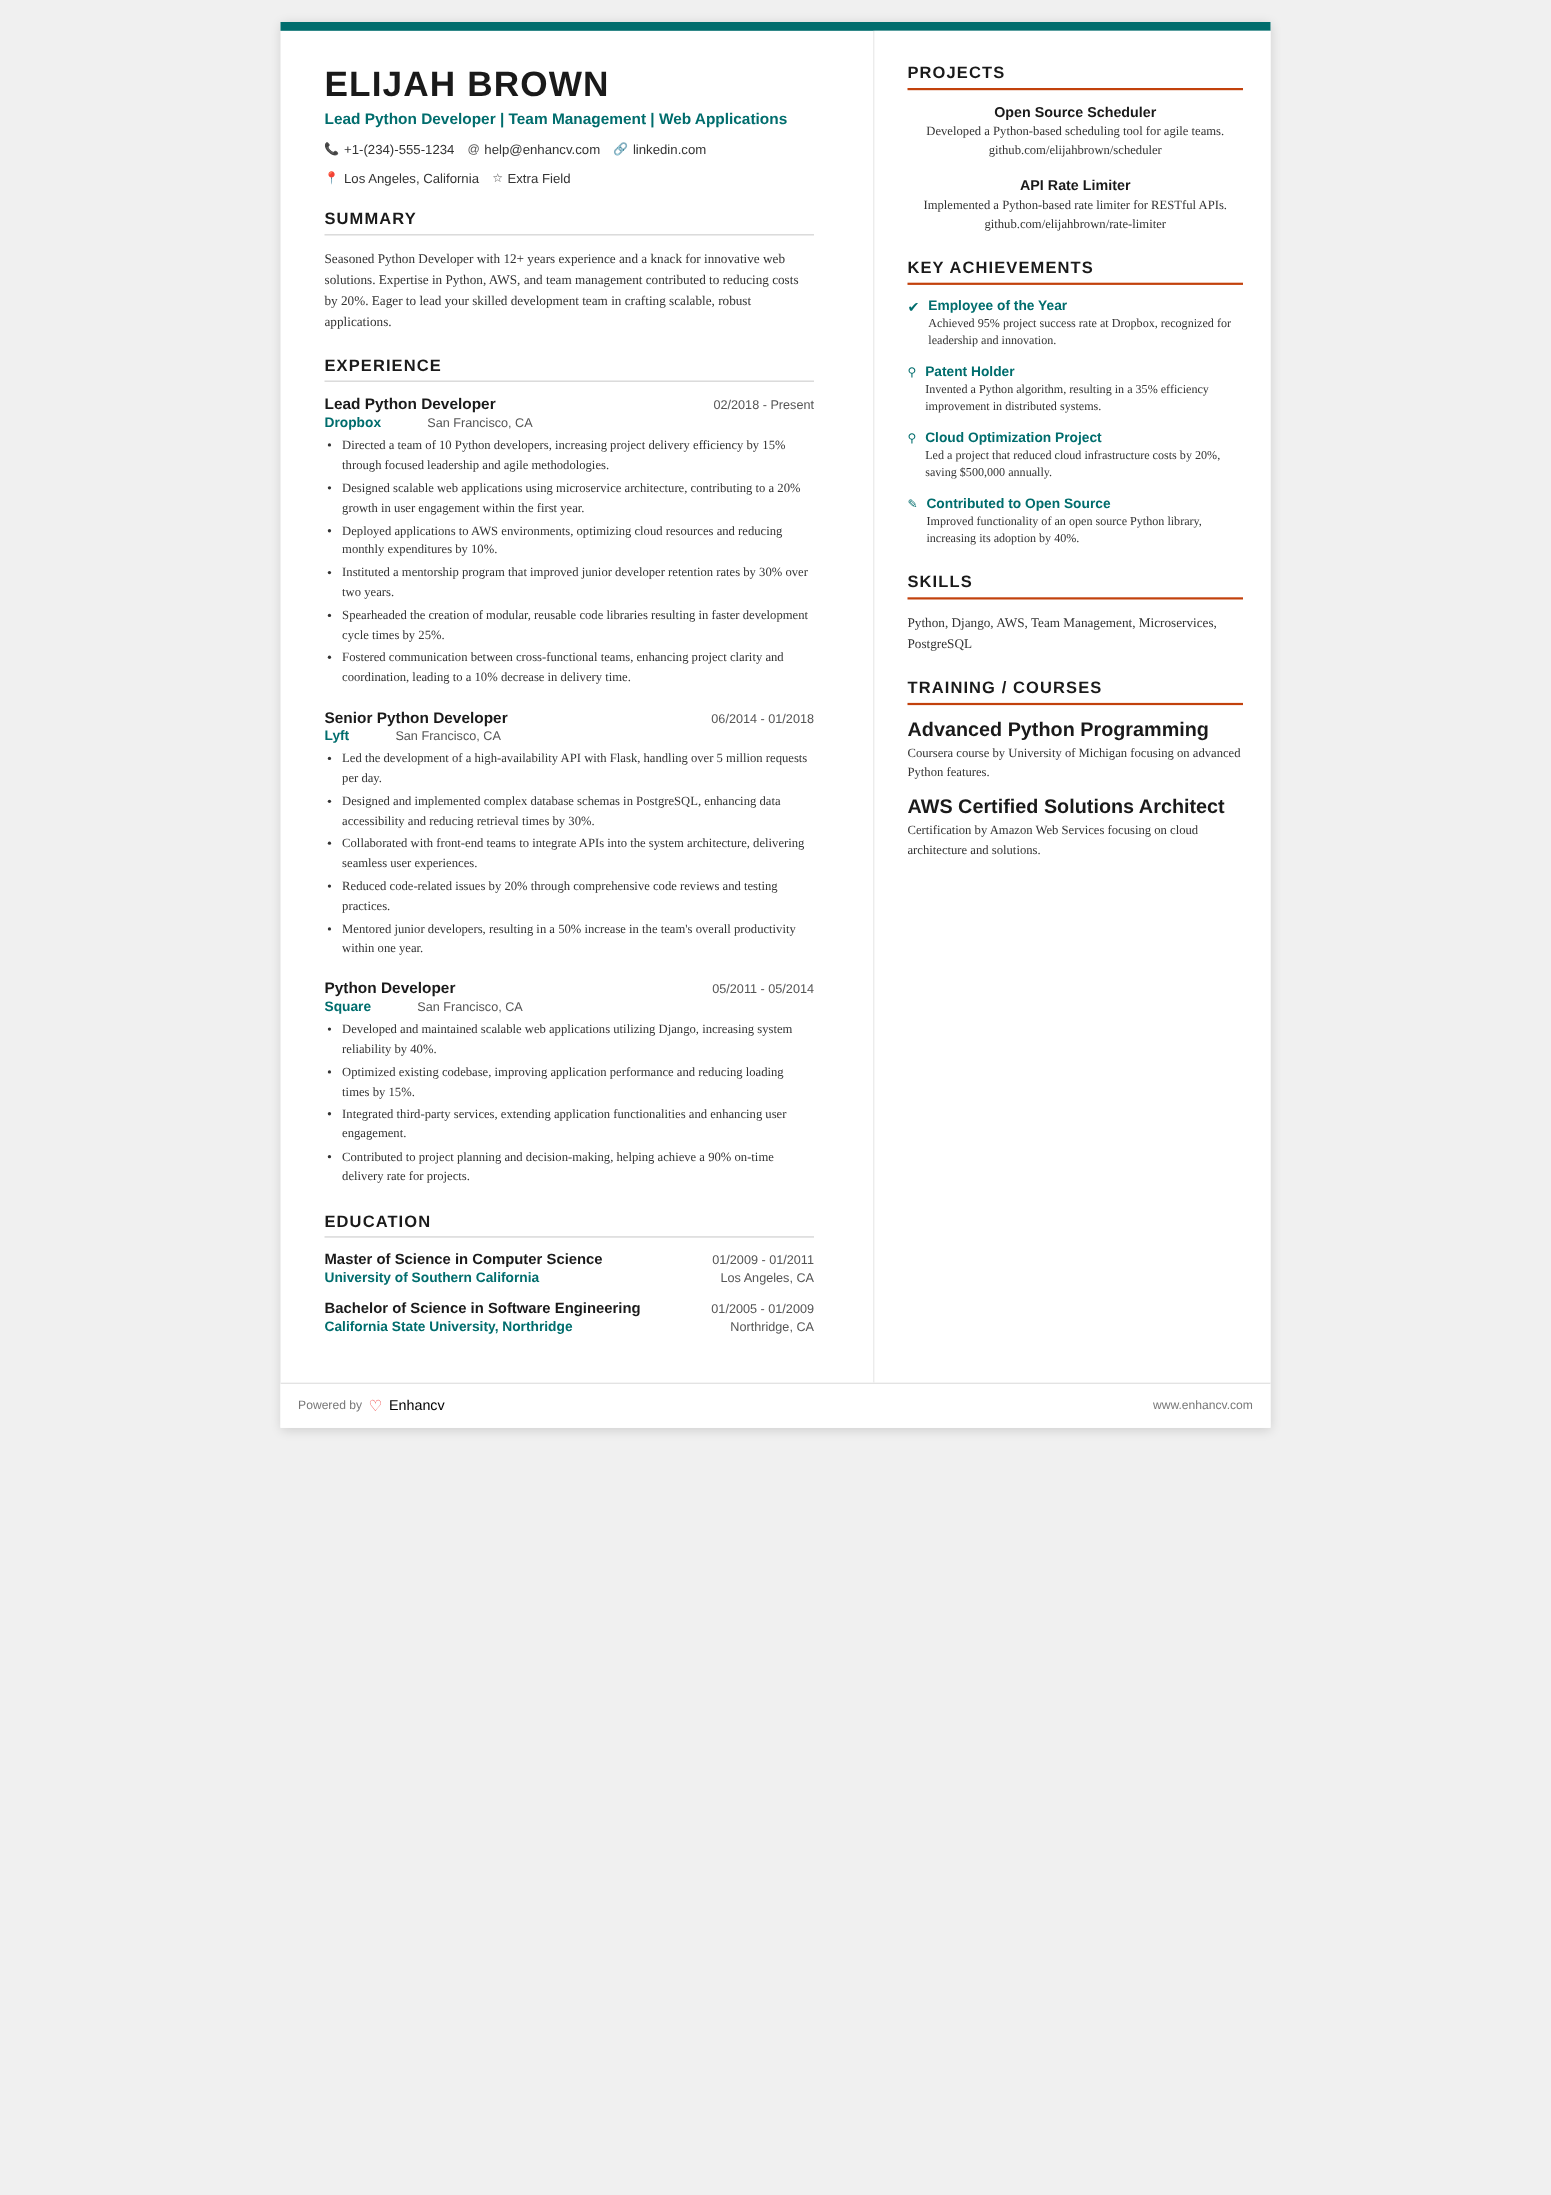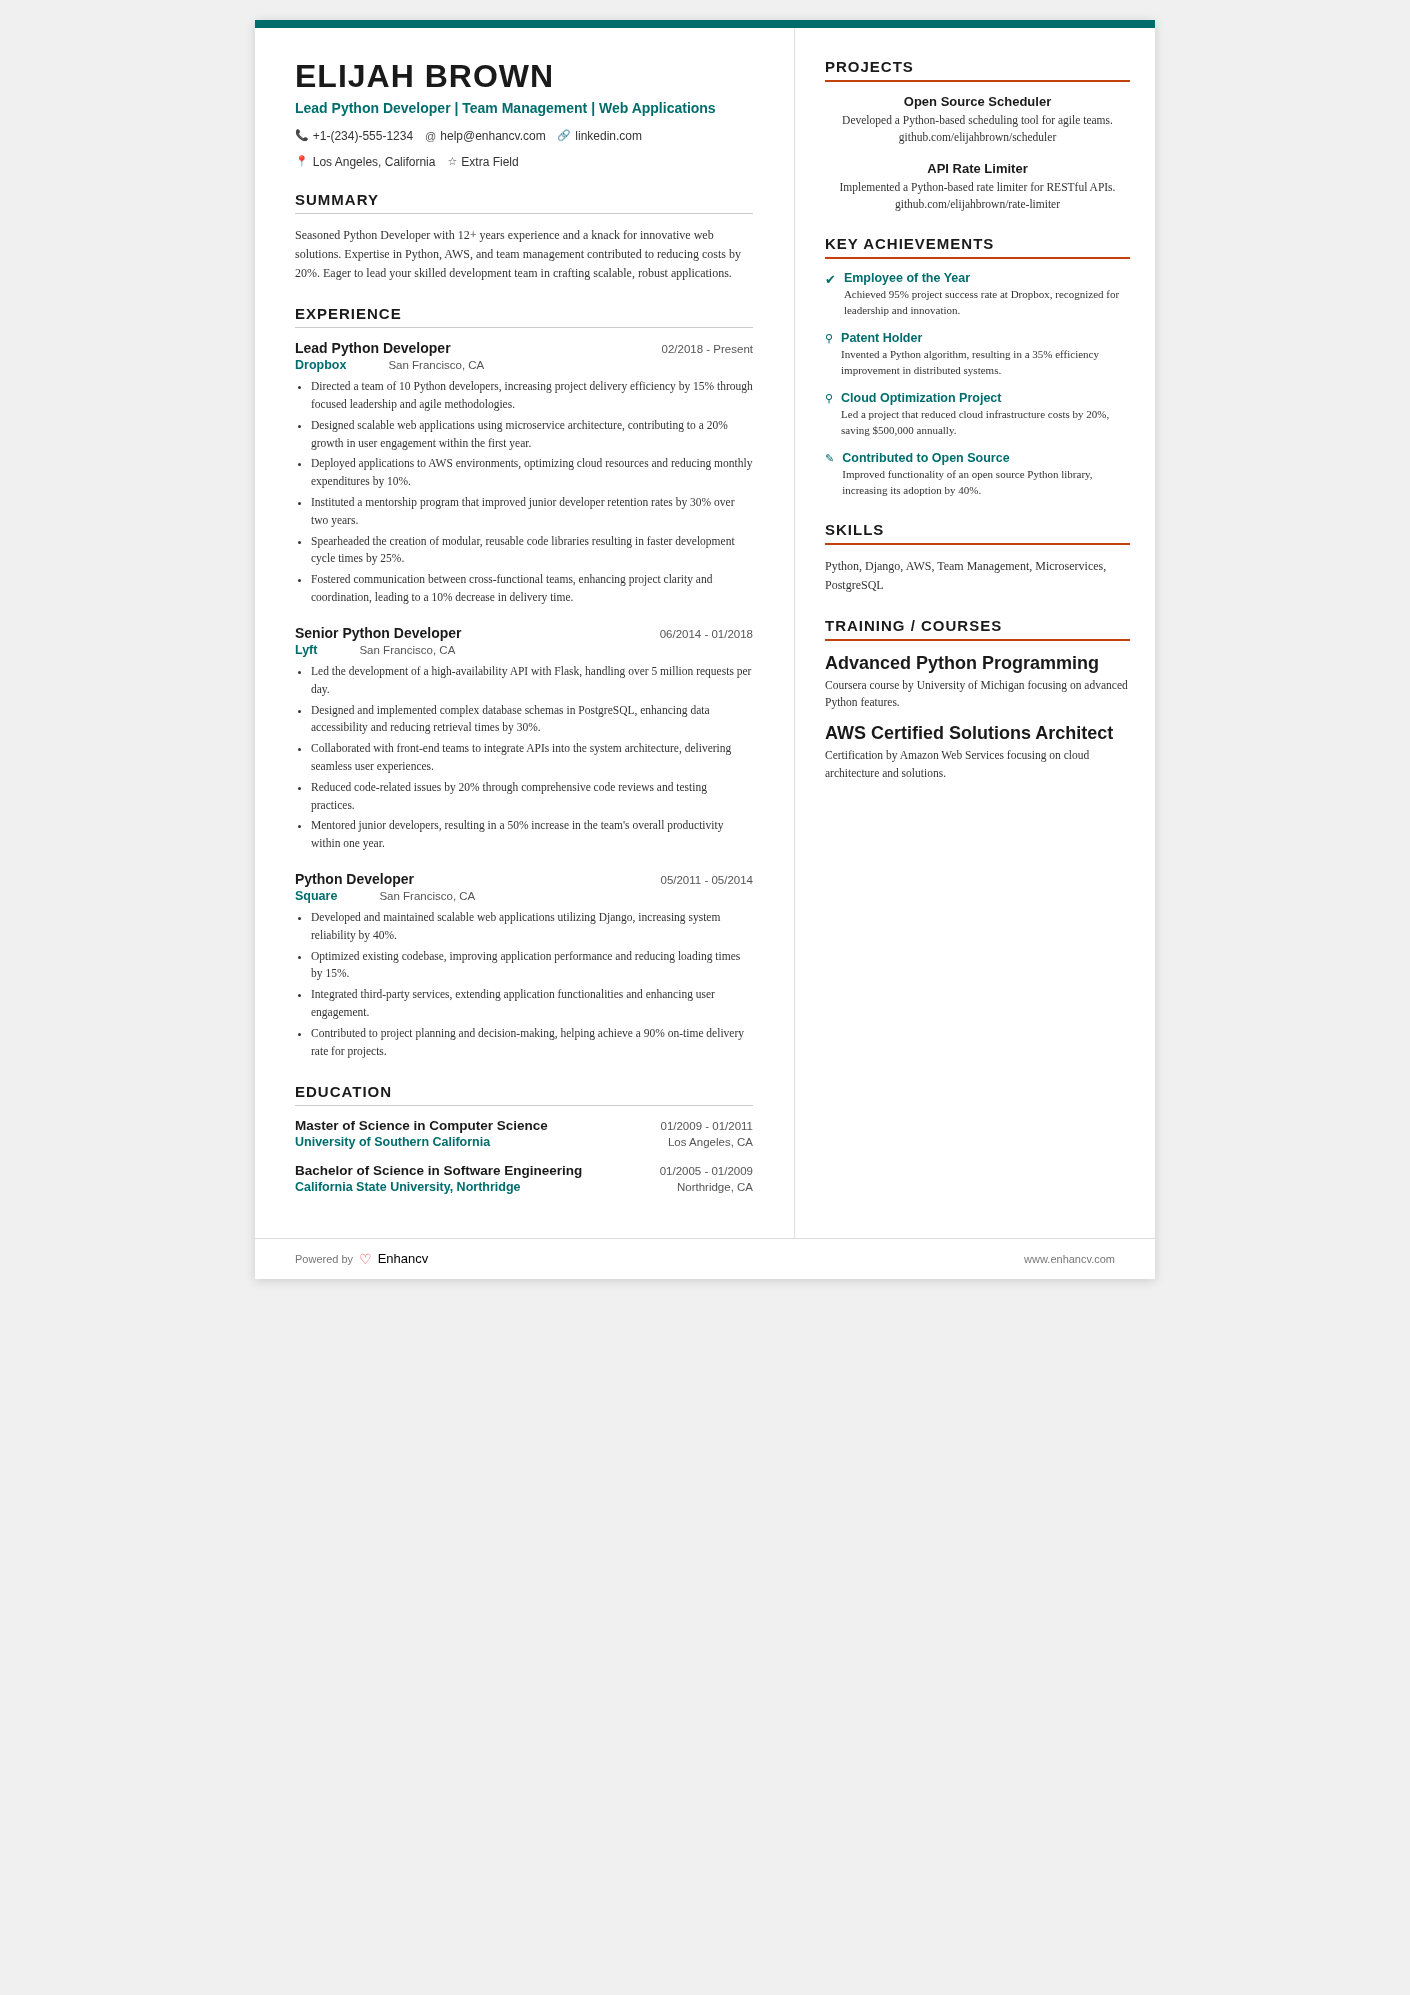"ELIJAH BROWN" .left-col { padding: 30px 41px 30px 40px -> 30px 54px 30px 40px }
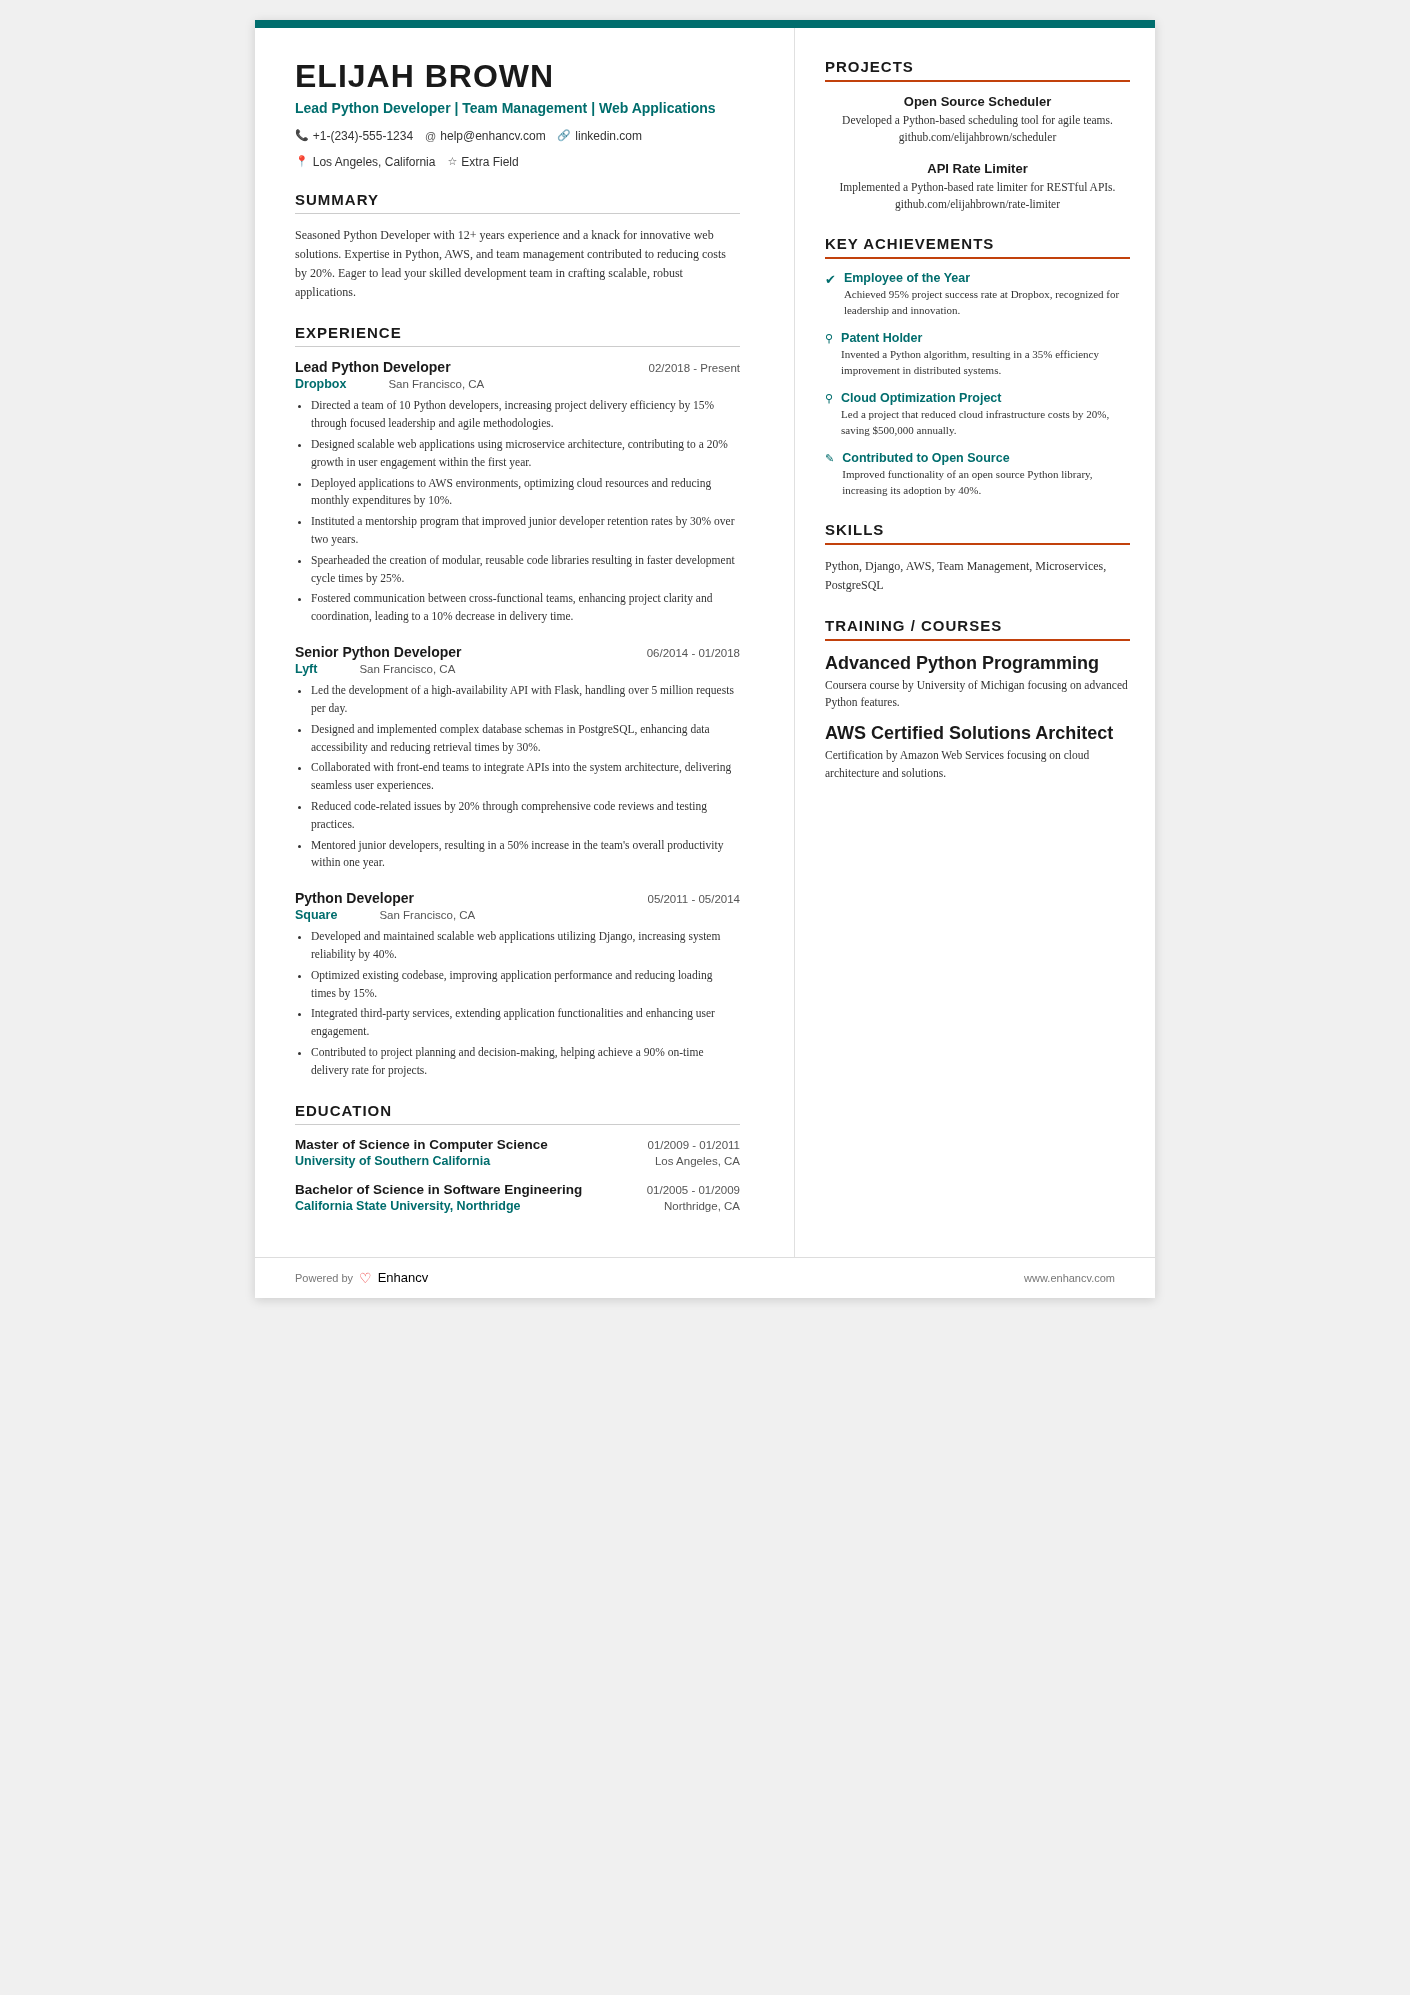"Powered by" .footer { padding: 12px 40px -> 12px 16px }
